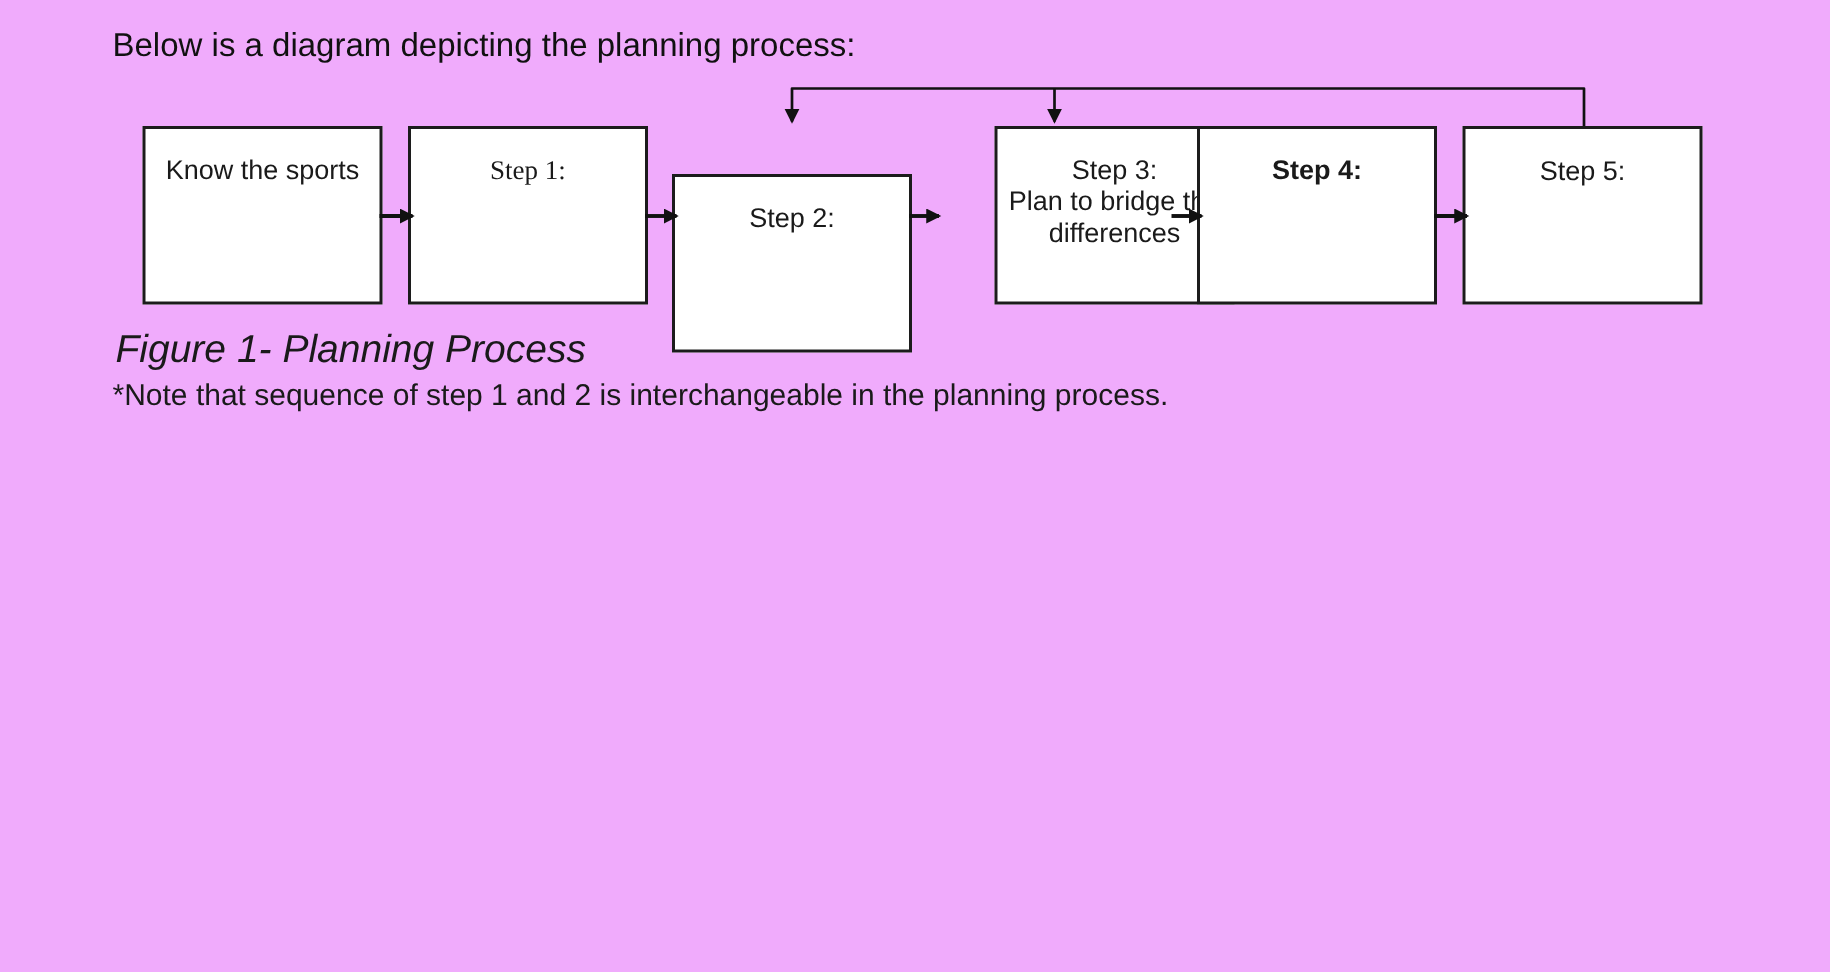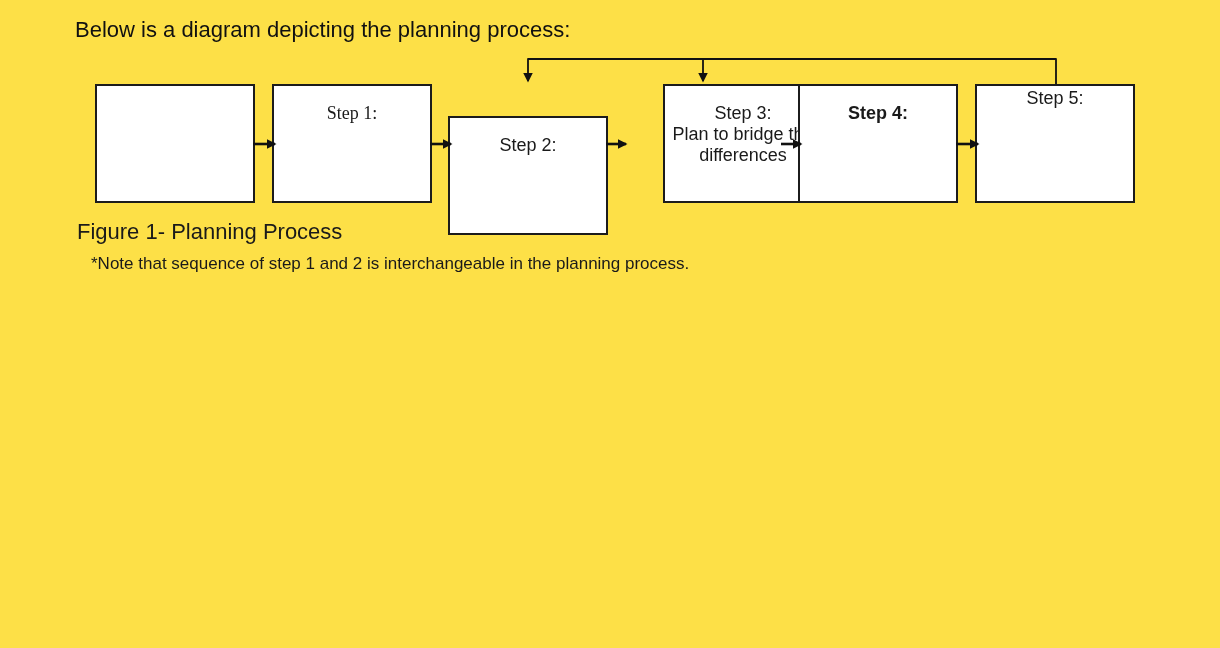"Below is a diagram depicting" .page { background: #fde047 -> #f0abfc }
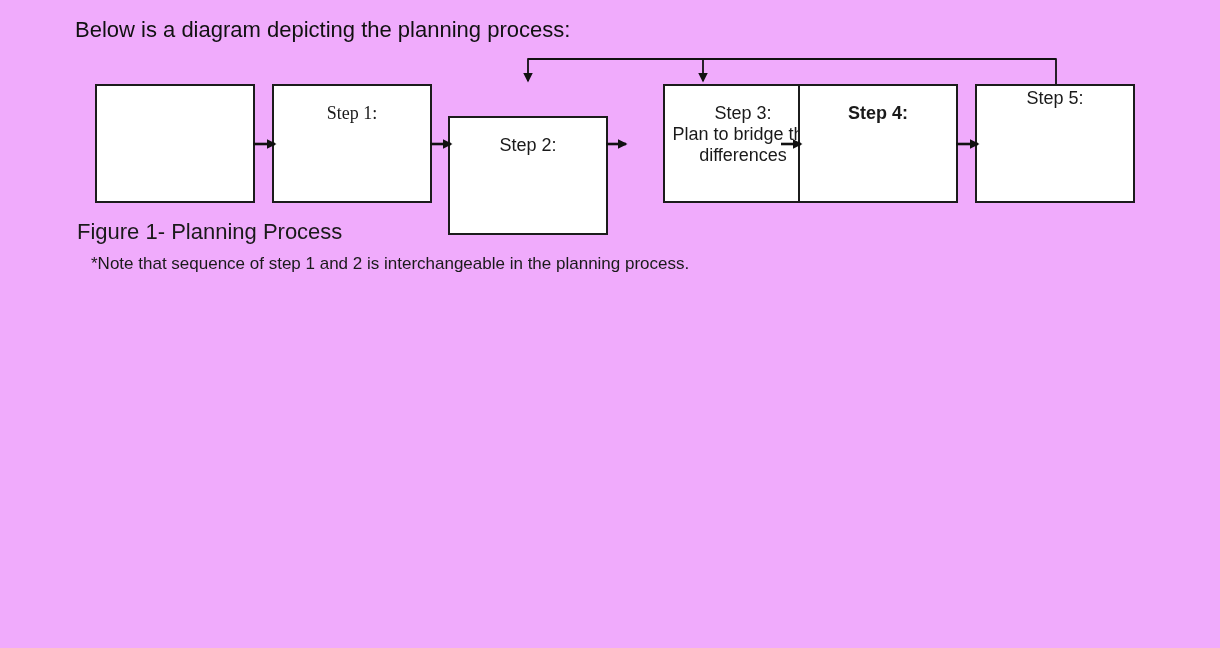"Know the sports" span.sub { html: none -> <span>Know the sports</span> }
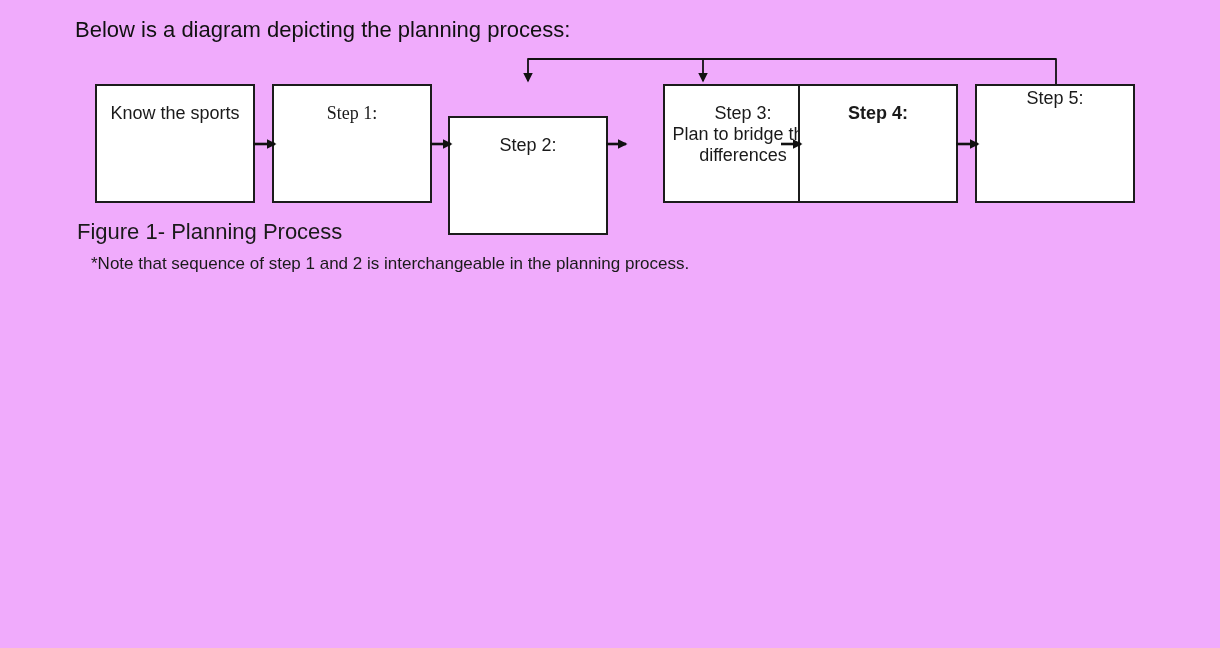"Step 5:" .step-box.label-top { padding-top: 2px -> 18px }
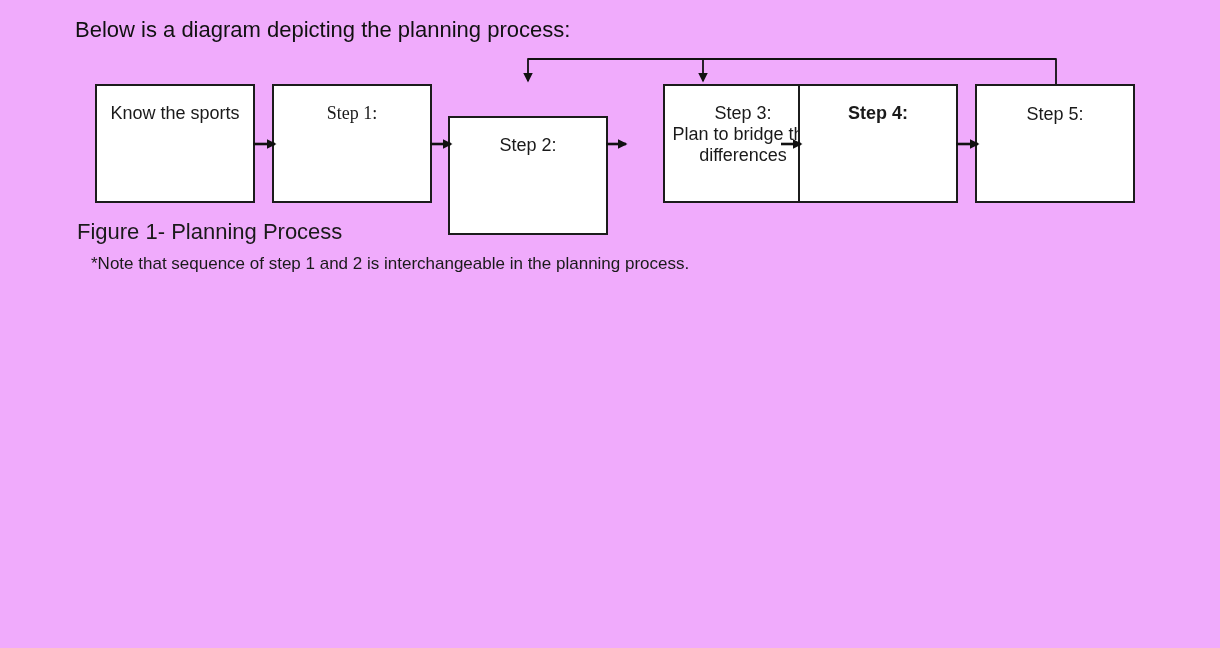"Figure 1- Planning Process" .caption { font-size: 22px -> 26px; font-style: none -> italic }
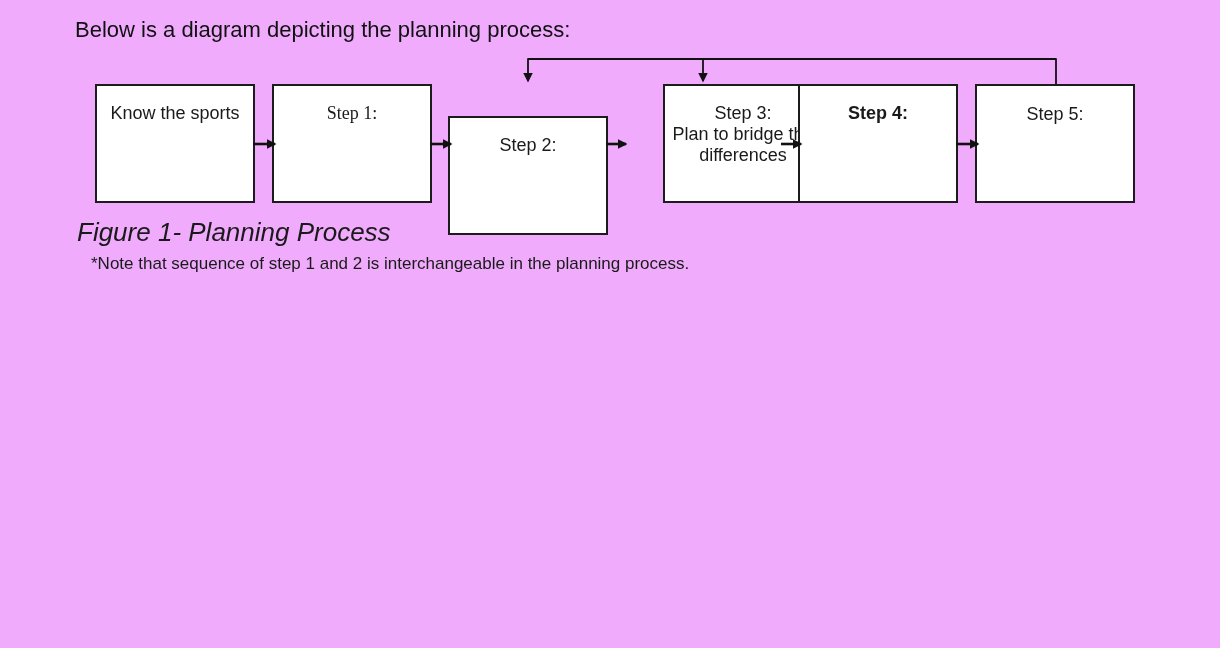"*Note that sequence of step" .note { font-size: 17px -> 20px; left: 91px -> 75px }
